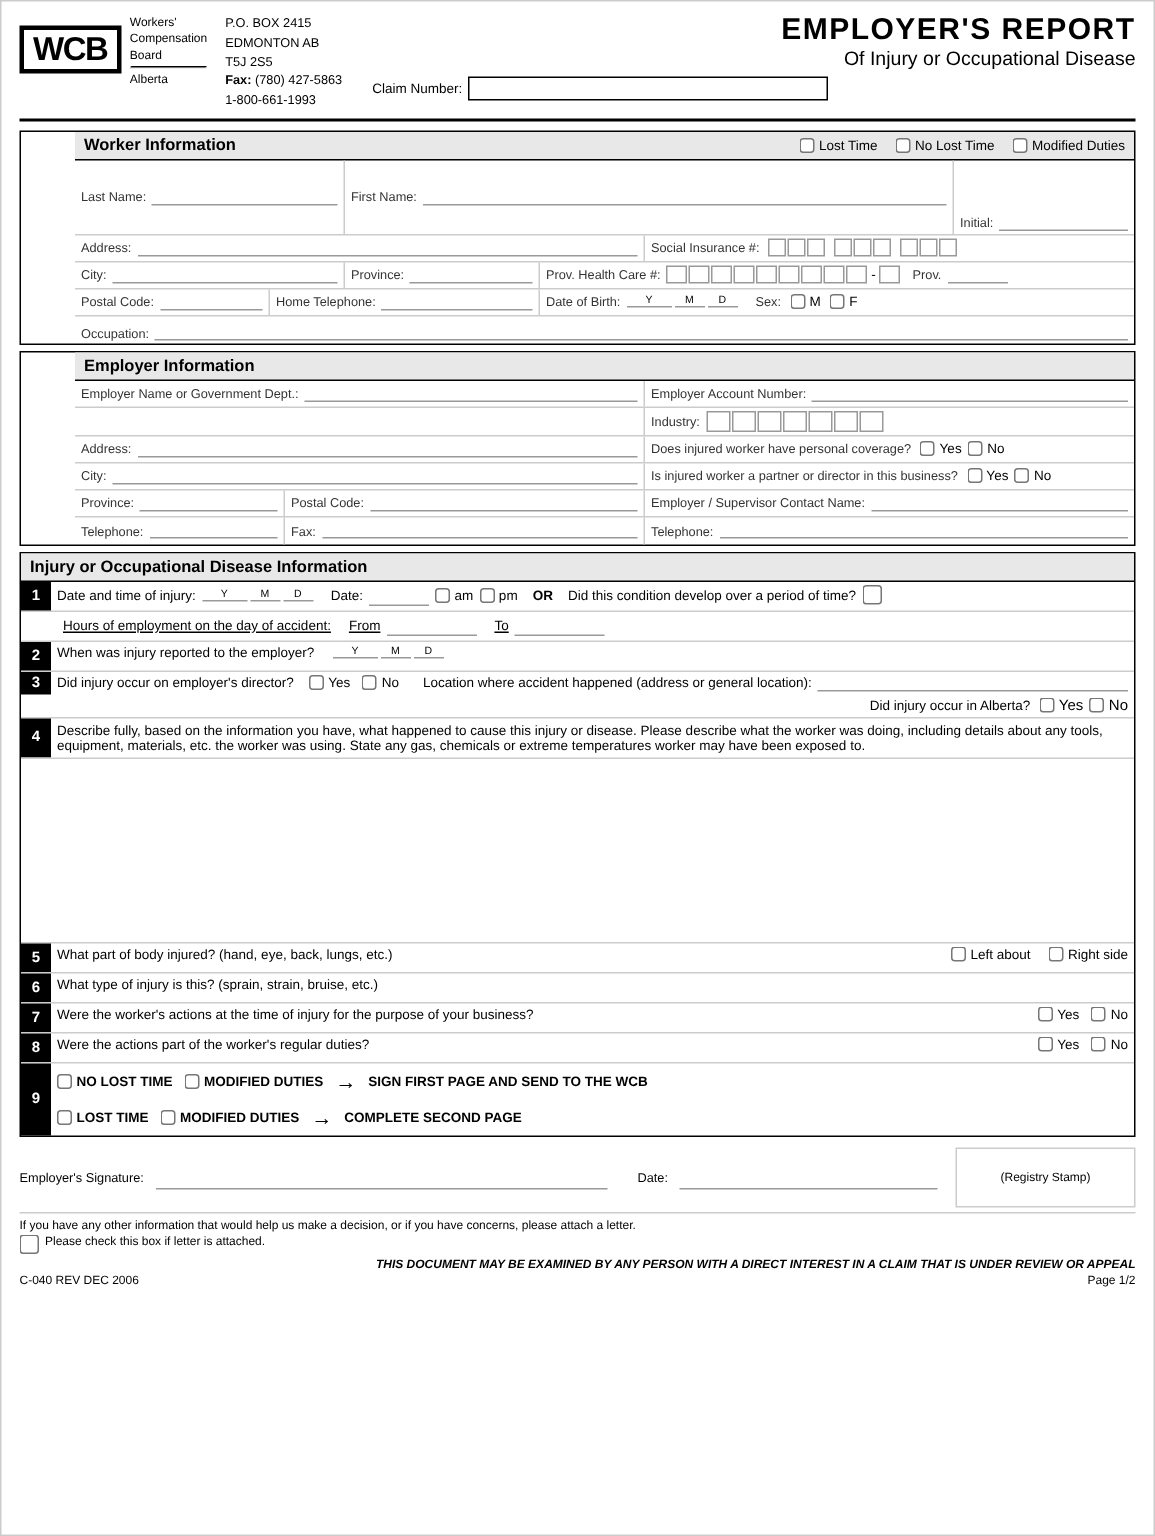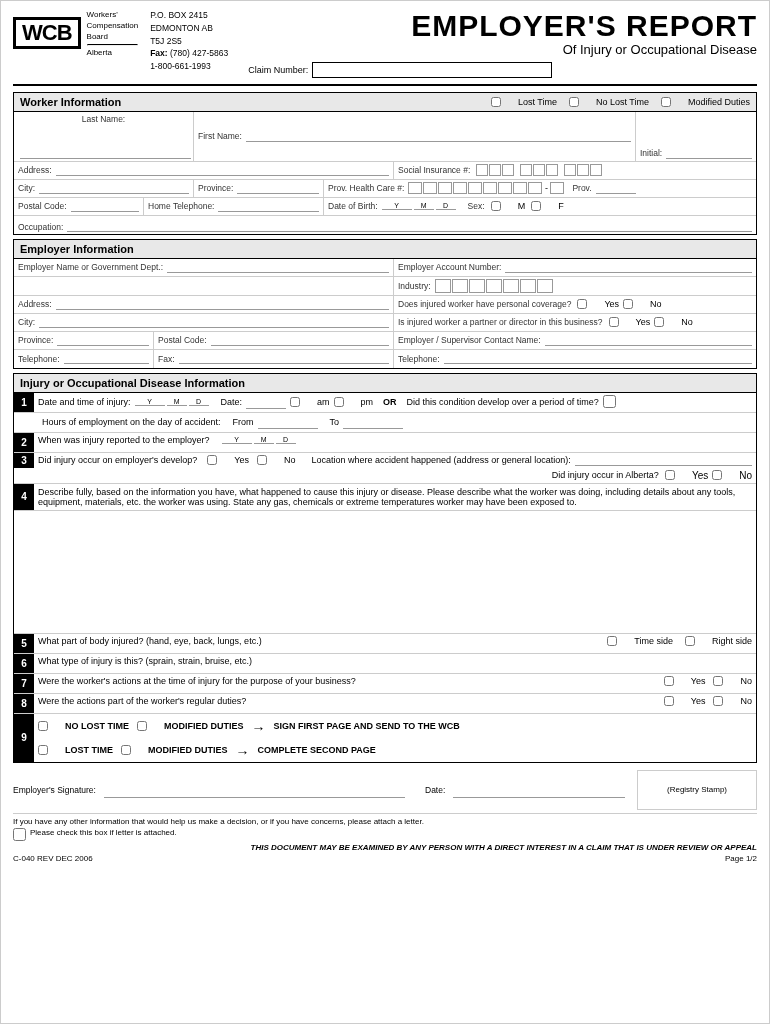"EMPLOYER'S REPORT" .header-title h1 { font-size: 30px -> 20px }
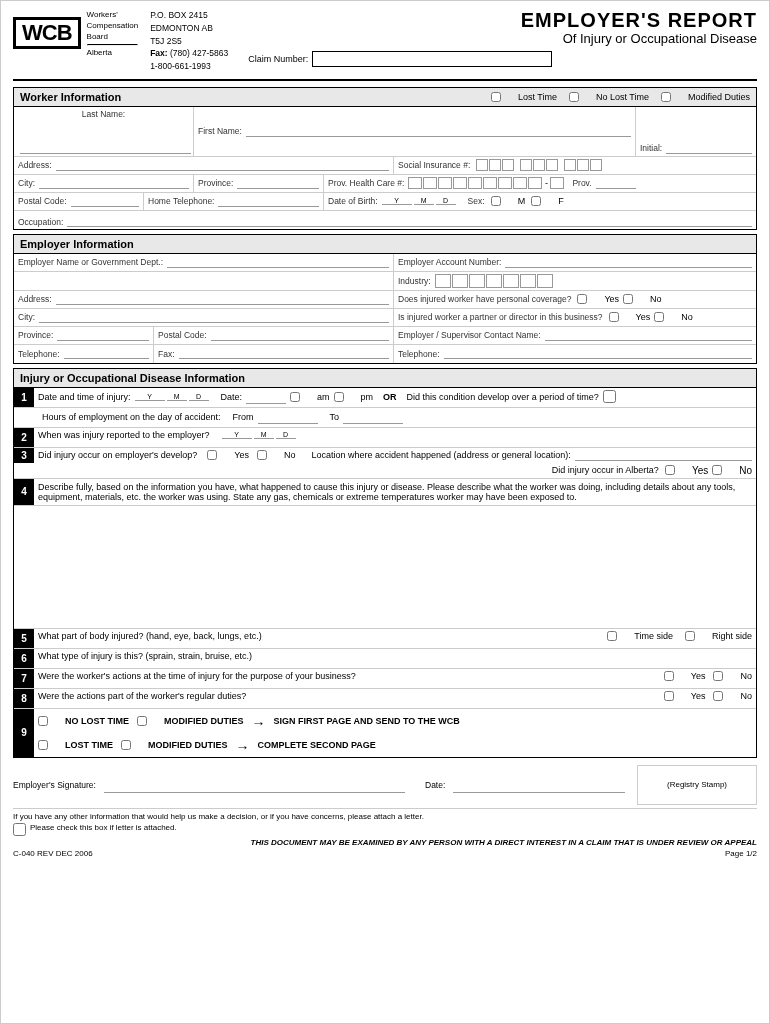"Worker Information" .section { padding-left: none -> 36px }
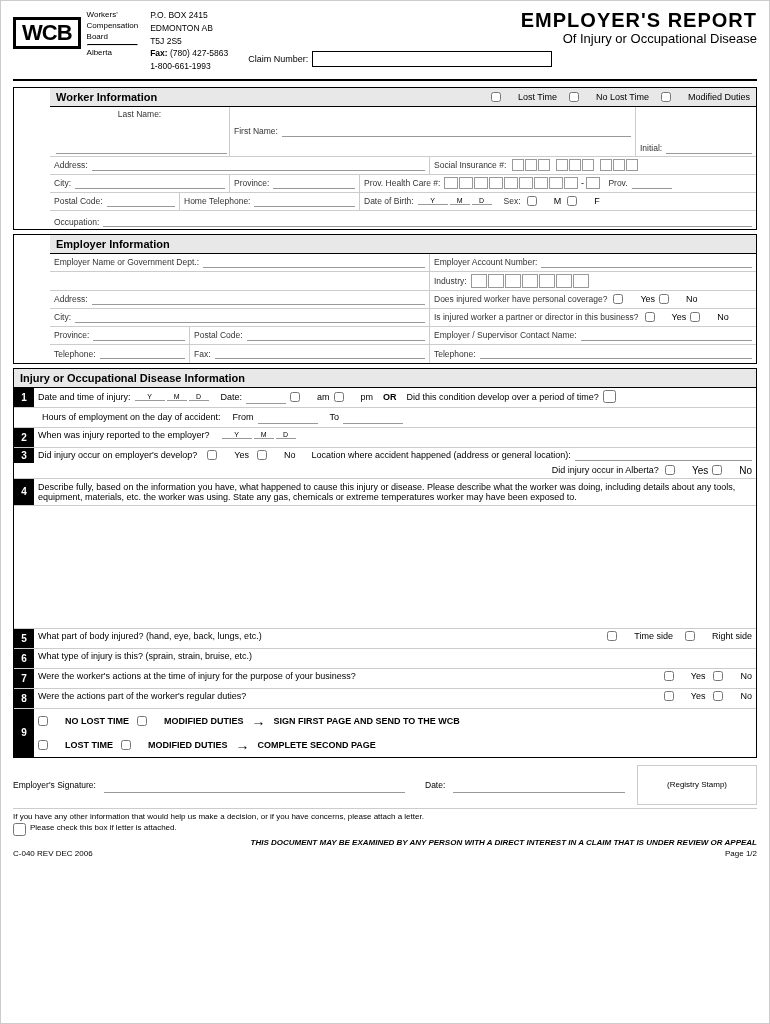"Lost Time" .checkbox-item { gap: 17px -> 3px }
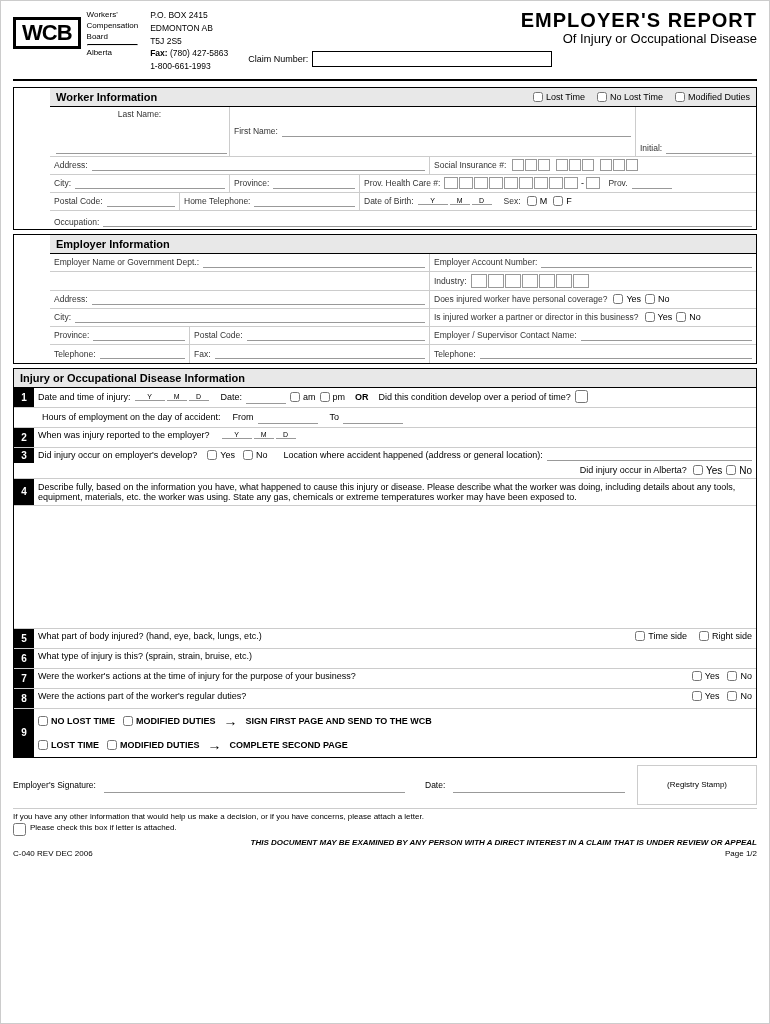"Last Name:" div.form-cell { flex-direction: column -> none }
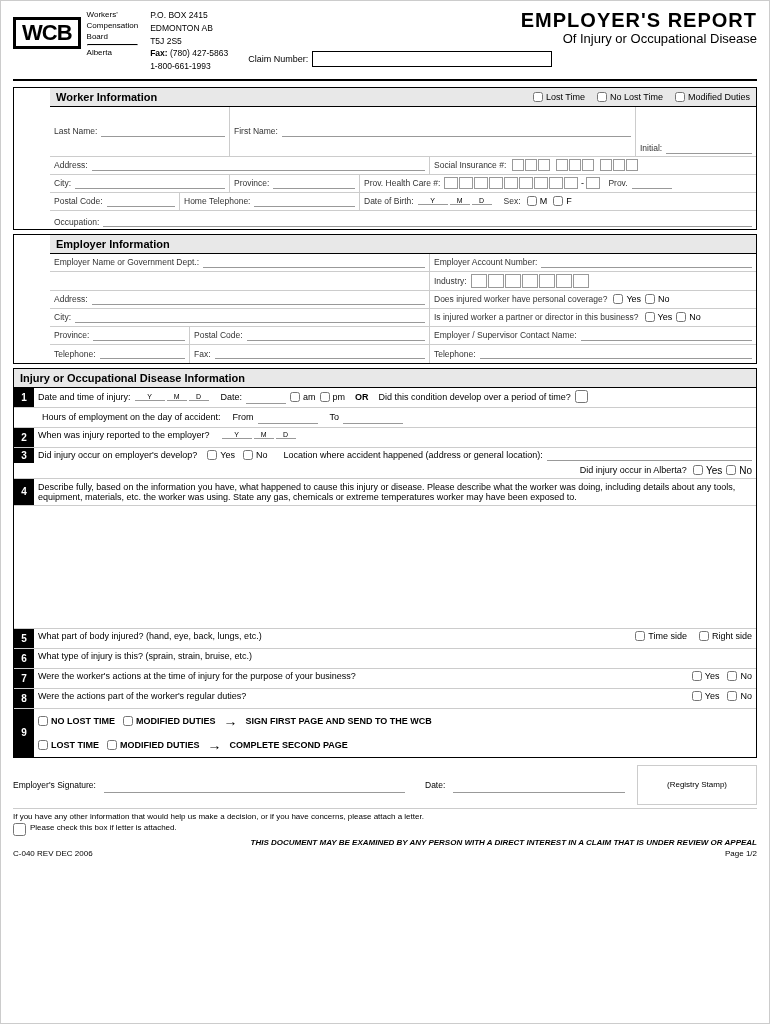"Hours of employment on the" div.row-content { text-decoration: none -> underline }
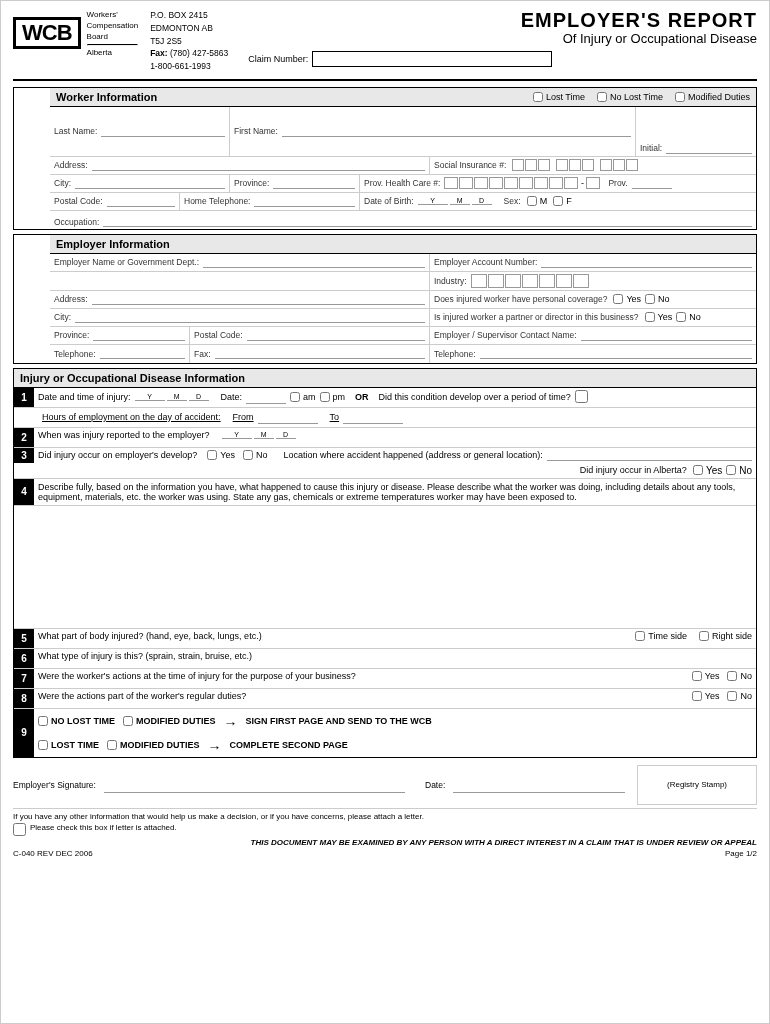"Did injury occur on employer's" span { text: develop -> director }
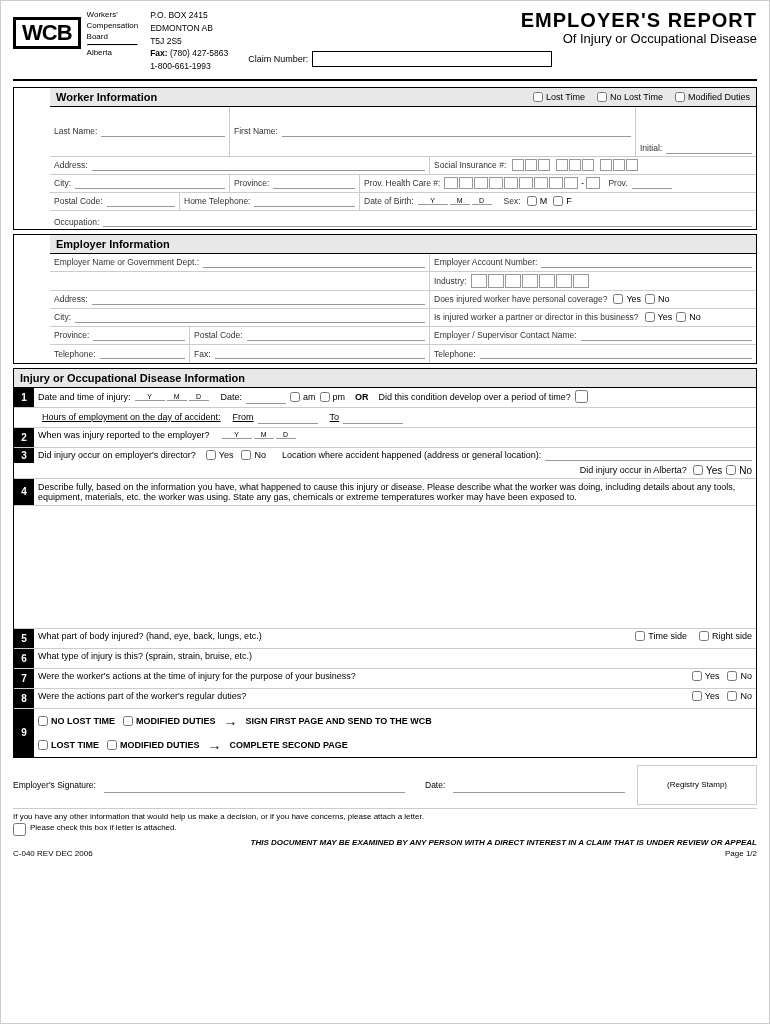"Time side" span { text: Time side -> Left about }
